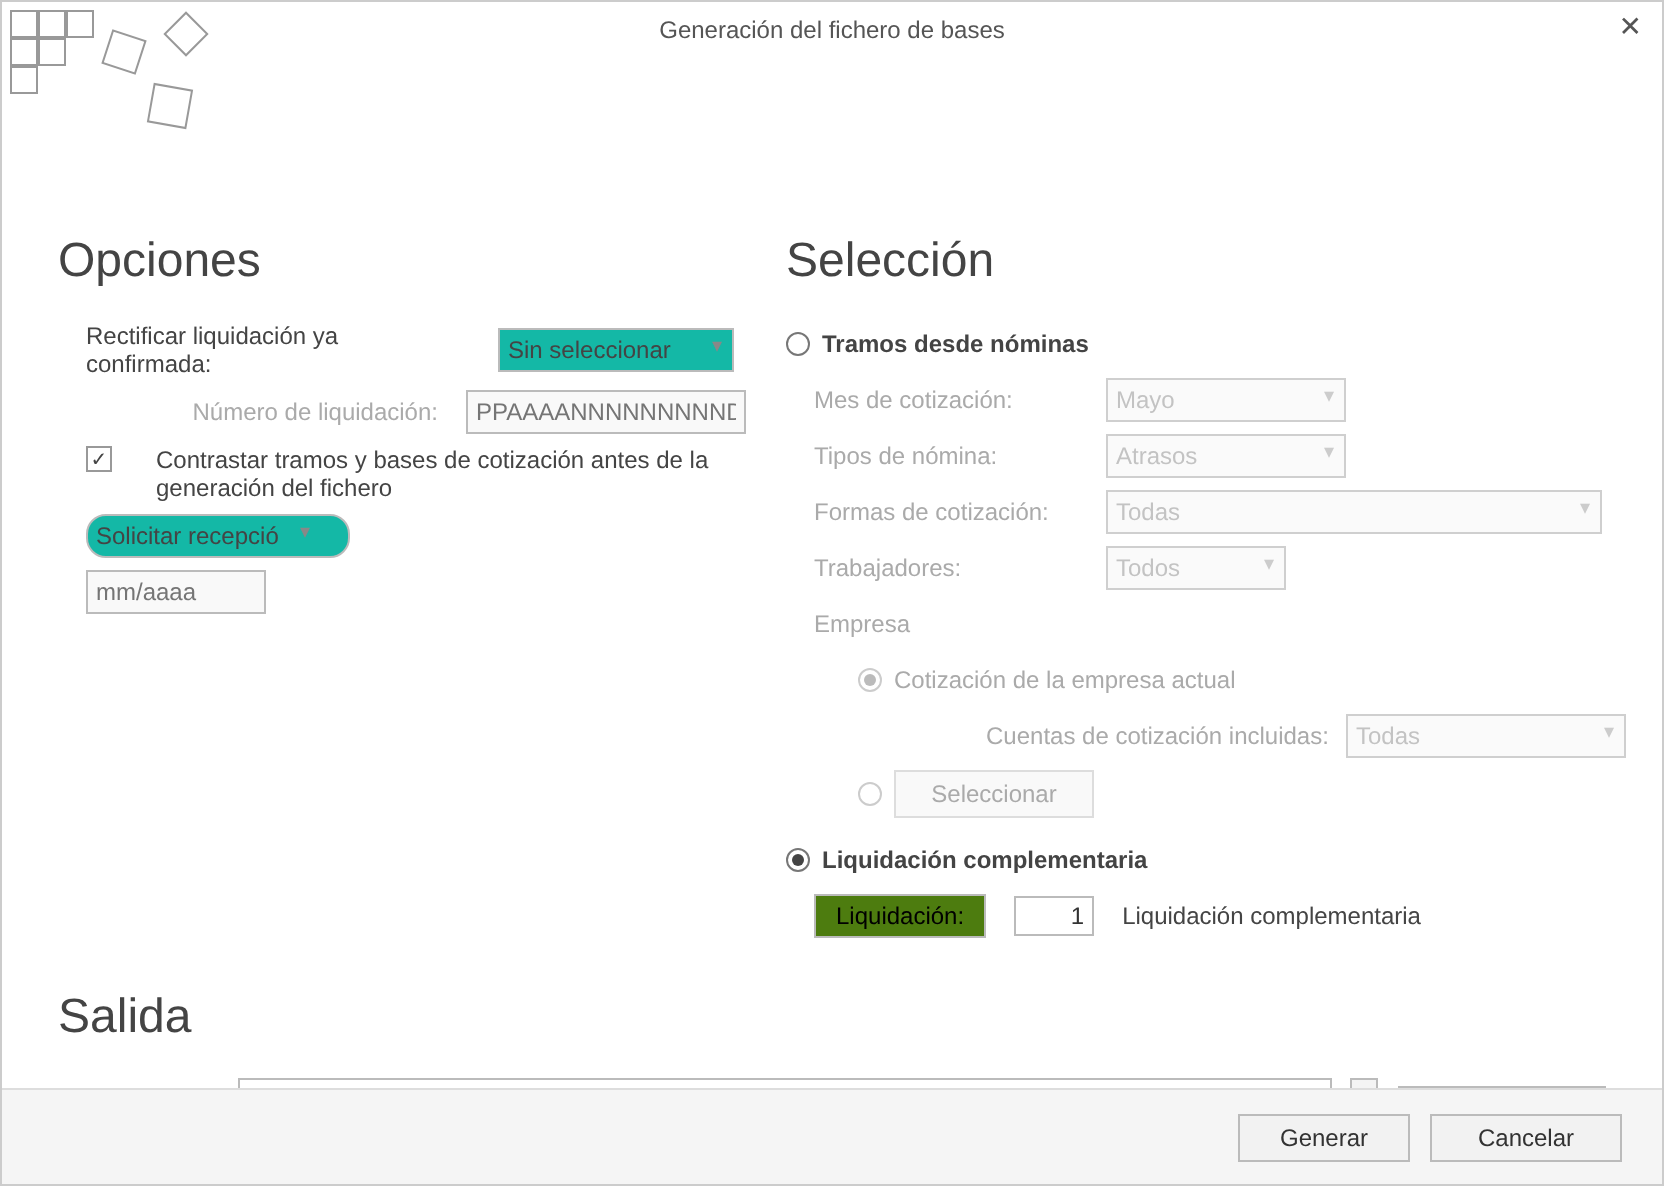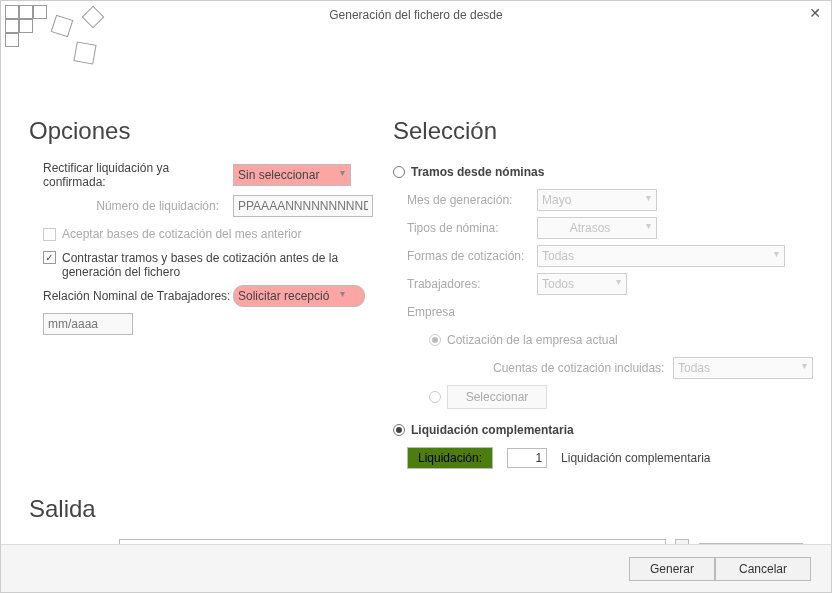"Generación del fichero de desde" span { text: desde -> bases }
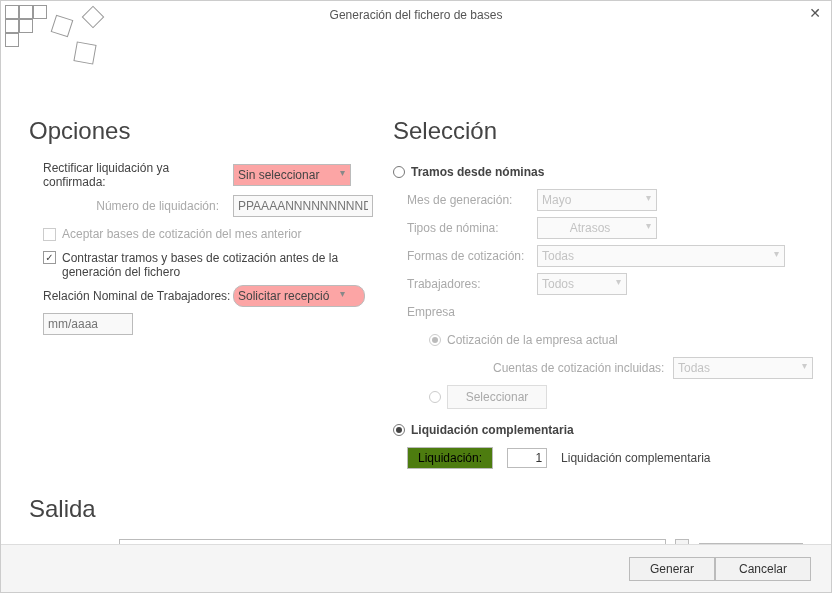"Rectificar liquidación ya confirmada:" .indent { gap: none -> 16px }
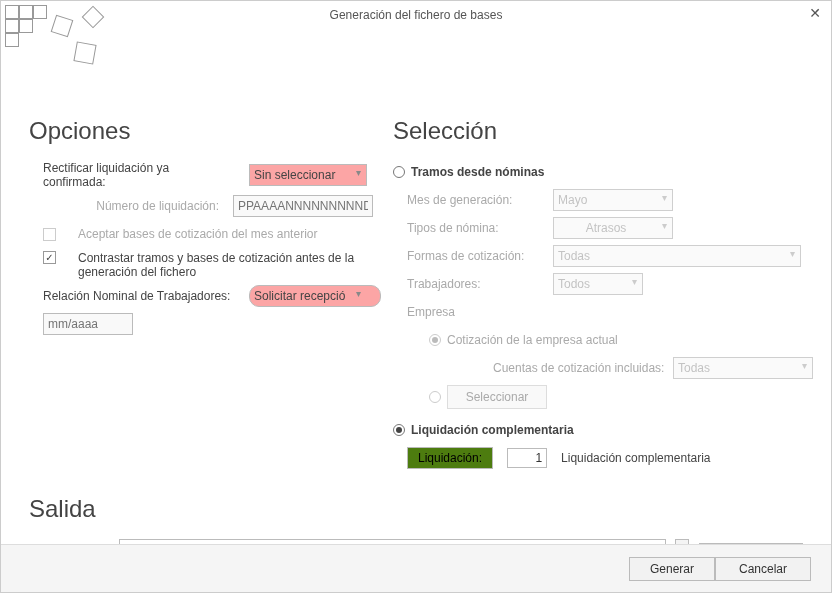"Sin seleccionar" select { background: #fca5a5 -> #14b8a6 }
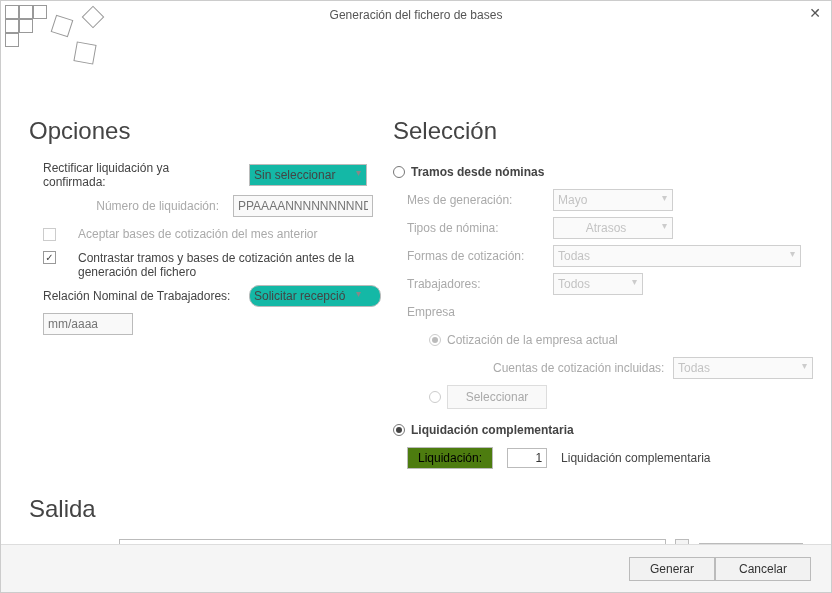"Mes de generación:" span.lbl { text: generación -> cotización }
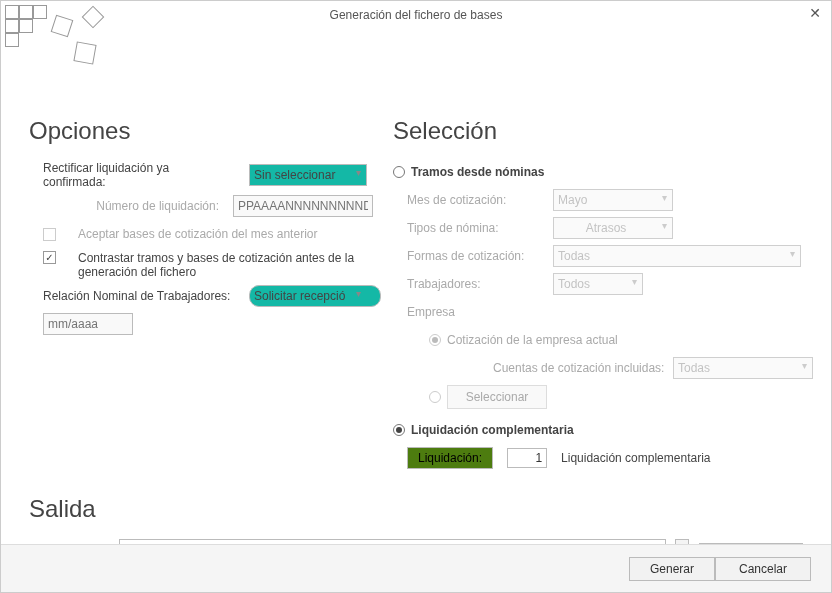"Aceptar bases de cotización del" div.row { html: <div> <span></span> <span>Aceptar bases de cotización del mes anterior</span> </div> -> none }
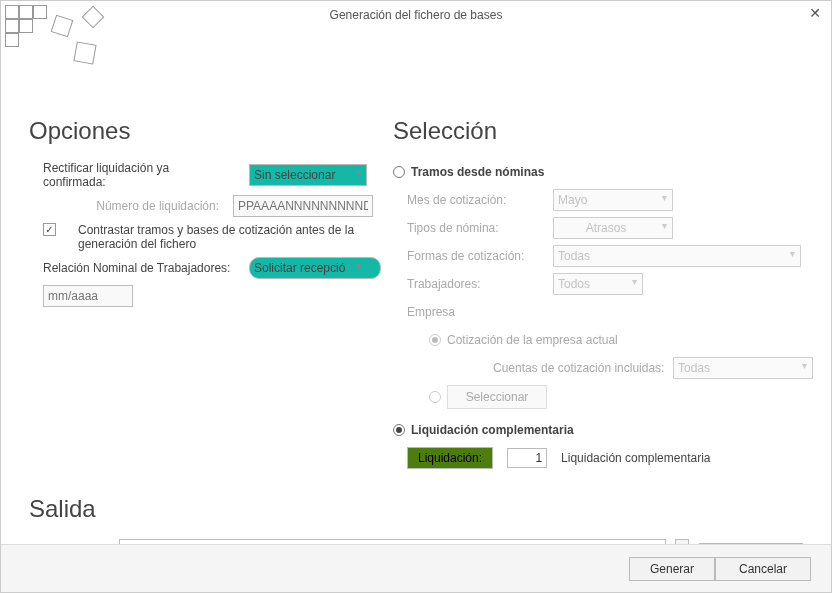"Atrasos" select { text-align: center -> none }
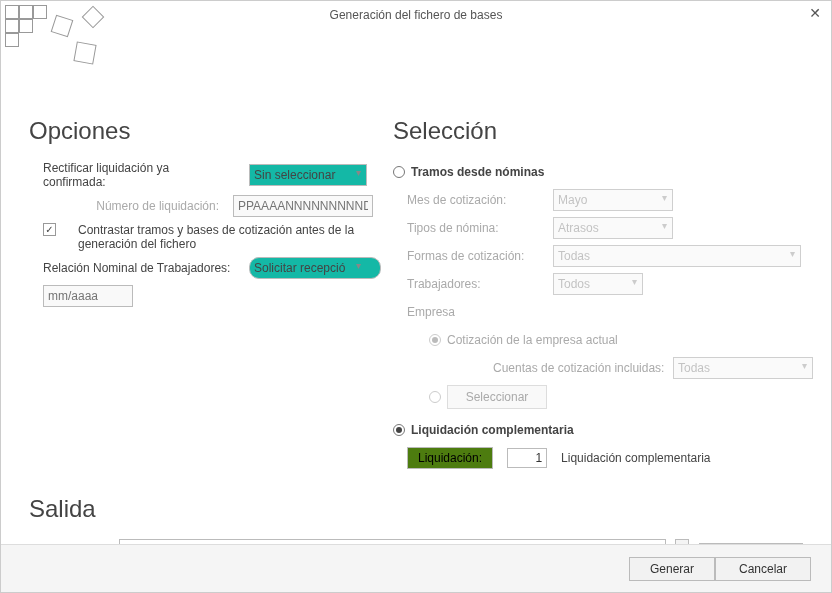"Relación Nominal de Trabajadores:" span.lbl { html: <span>Relación Nominal de Trabajadores:</span> -> none }
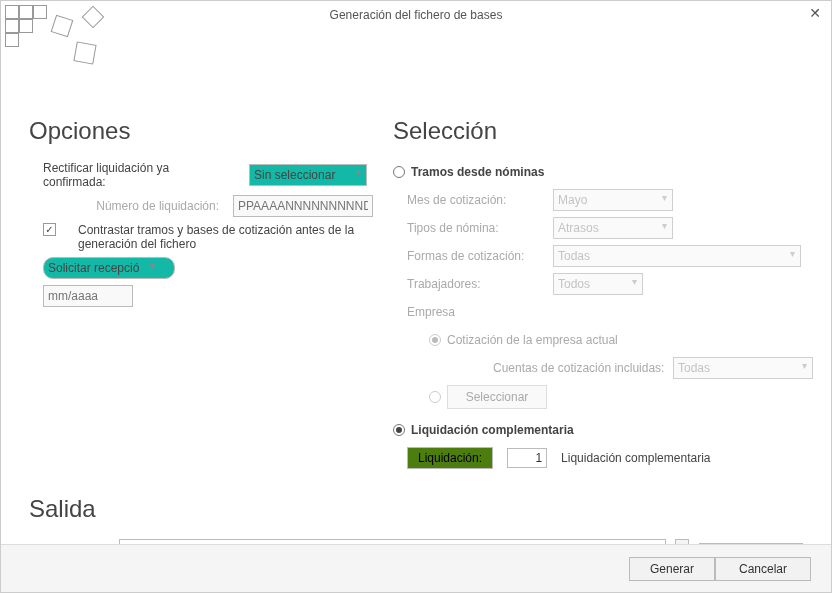"Generar" .footer { gap: none -> 10px }
